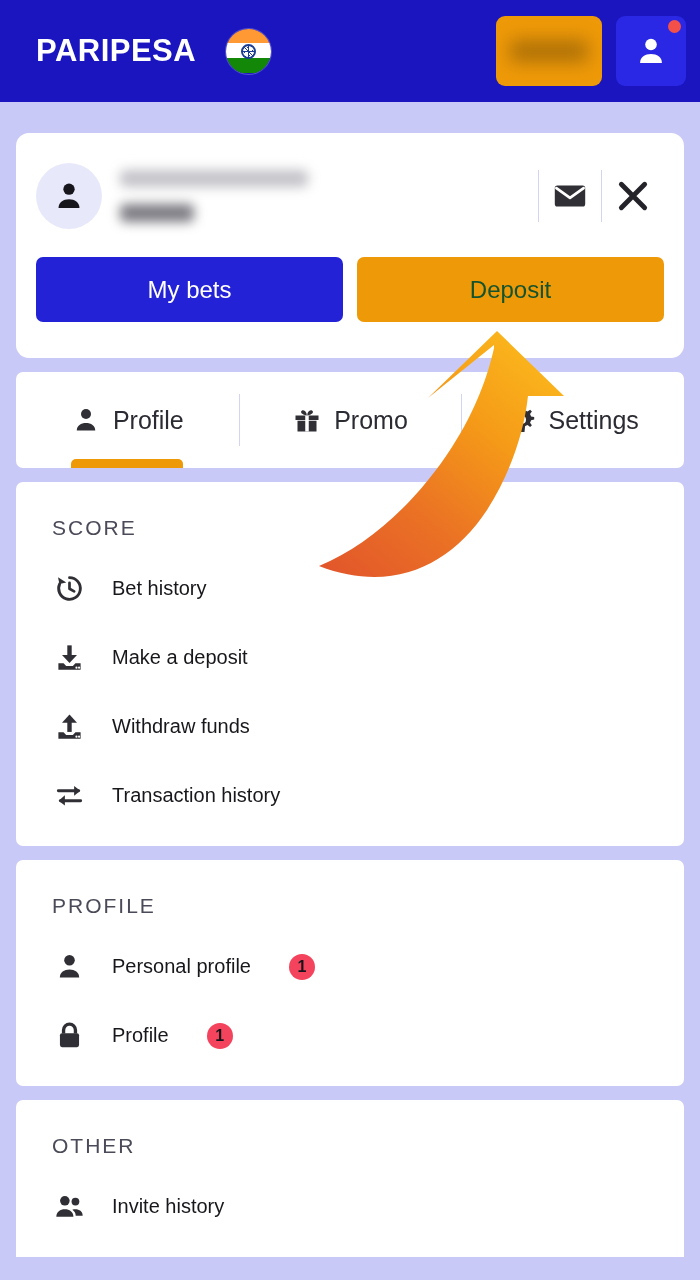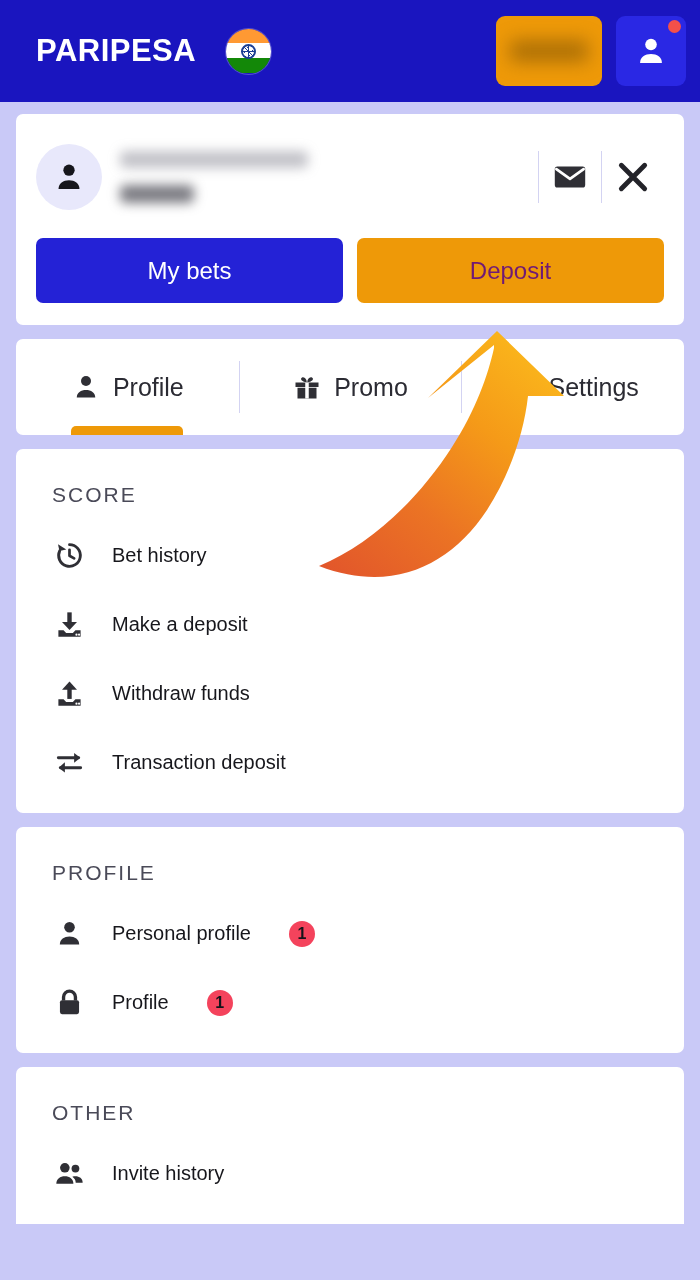"My bets" .account-card { border-radius: 7px -> 13px; margin-top: 12px -> 31px; padding: 24px 20px 22px 20px -> 24px 20px 36px 20px }
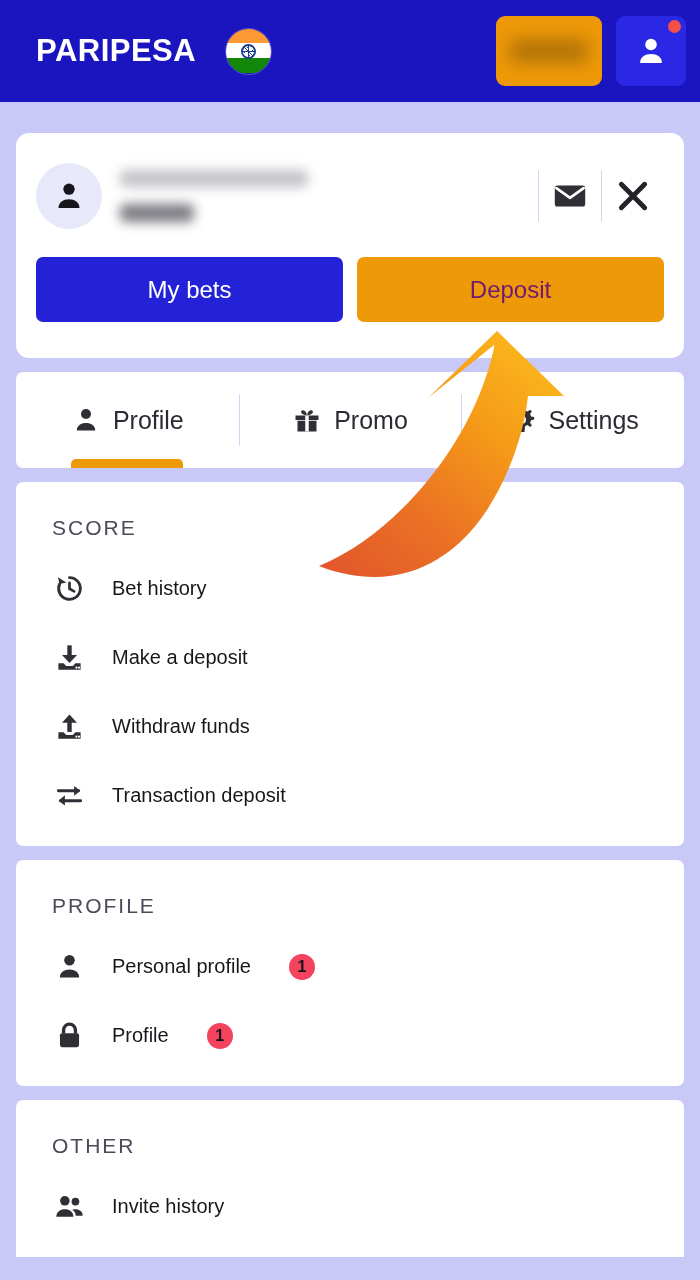"Deposit" .btn-deposit { color: #701a75 -> #14532d }
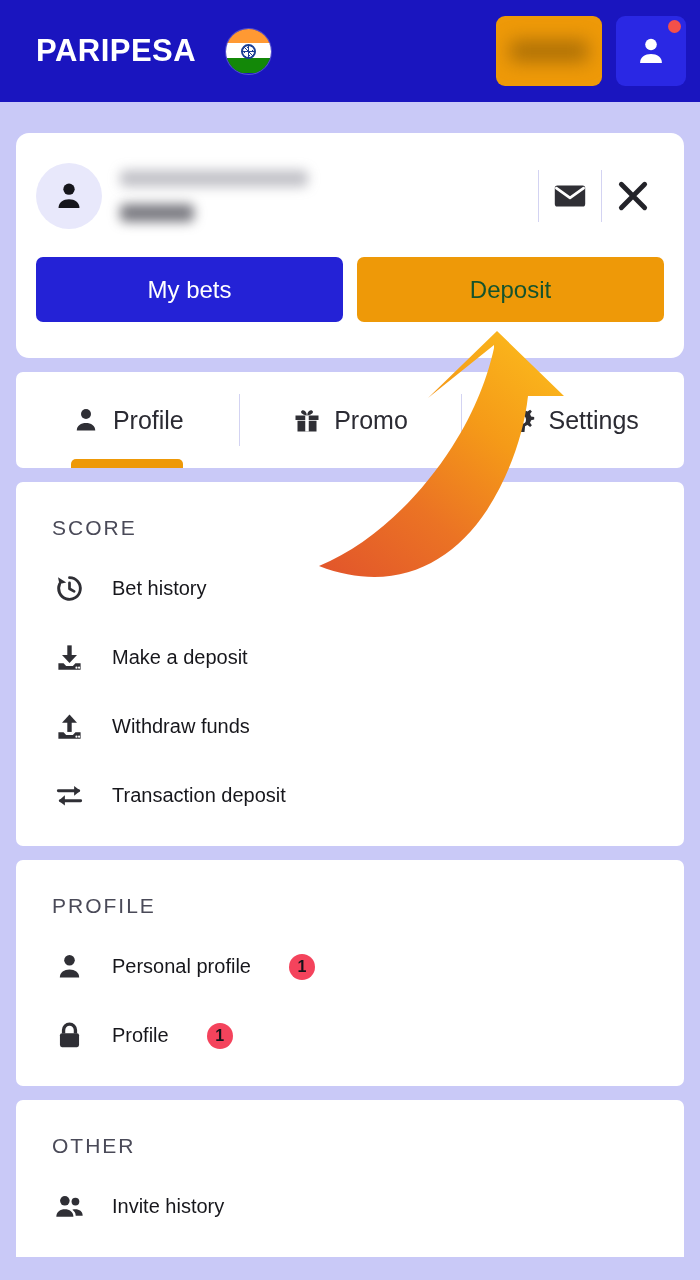"Transaction deposit" span.menu-label { text: deposit -> history }
